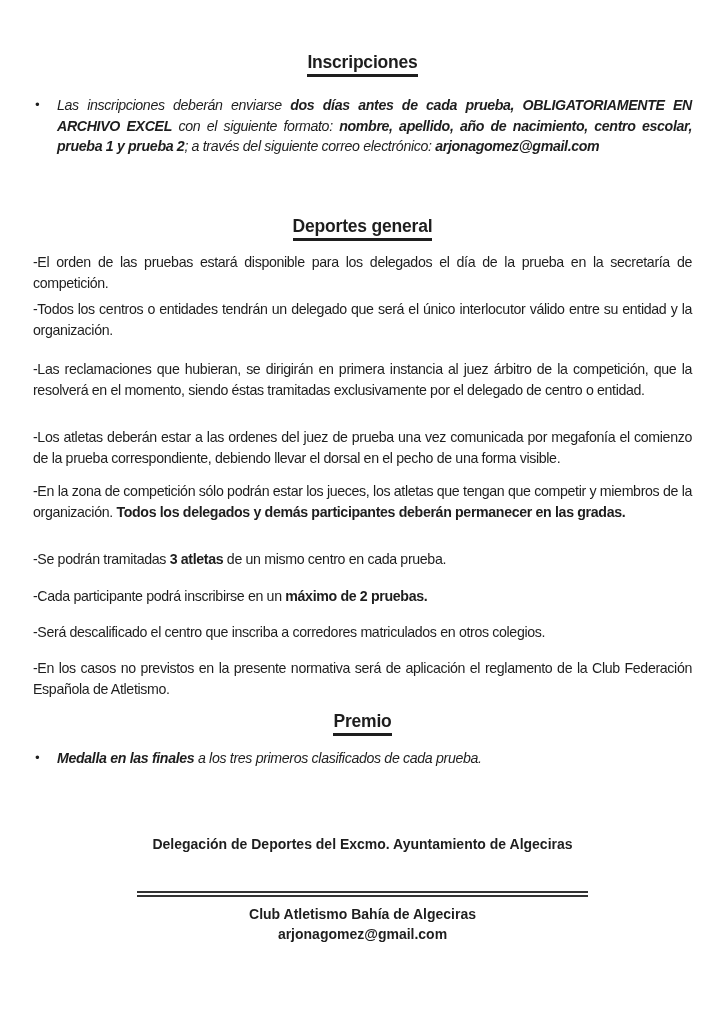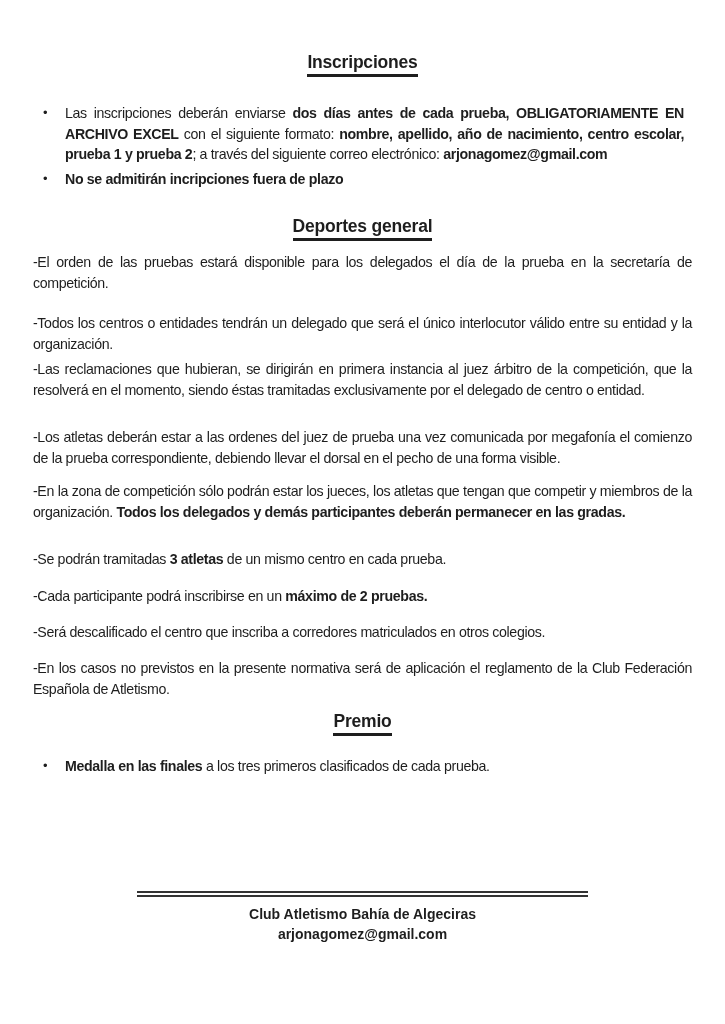"Las inscripciones deberán enviarse dos" .bullets { font-style: none -> italic; margin: 8px -> 0 }
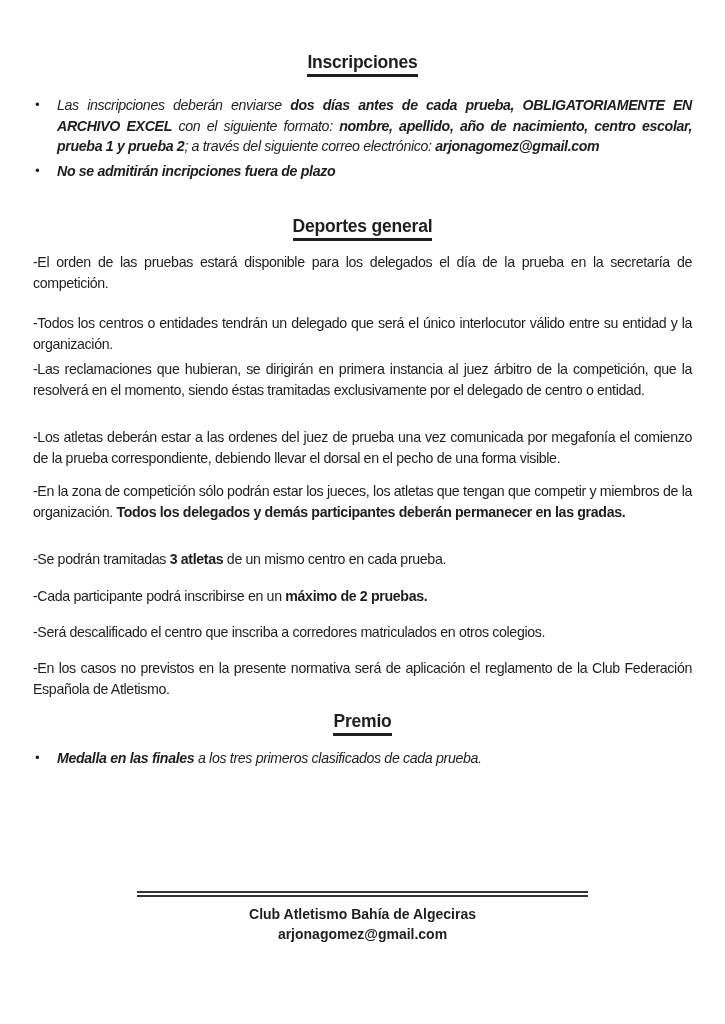"No se admitirán incripciones fuera" li { html: <li> <b>No se admitirán incripciones fuera de plazo</b> </li> -> none }
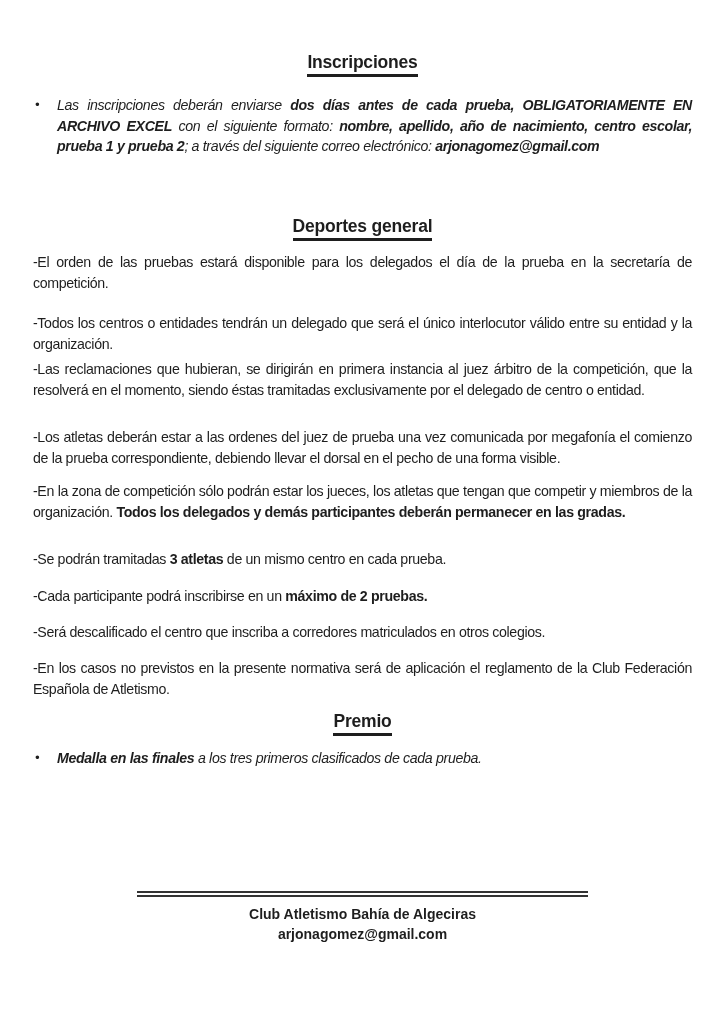"-Todos los centros o entidades" div.block { top: 313px -> 299px }
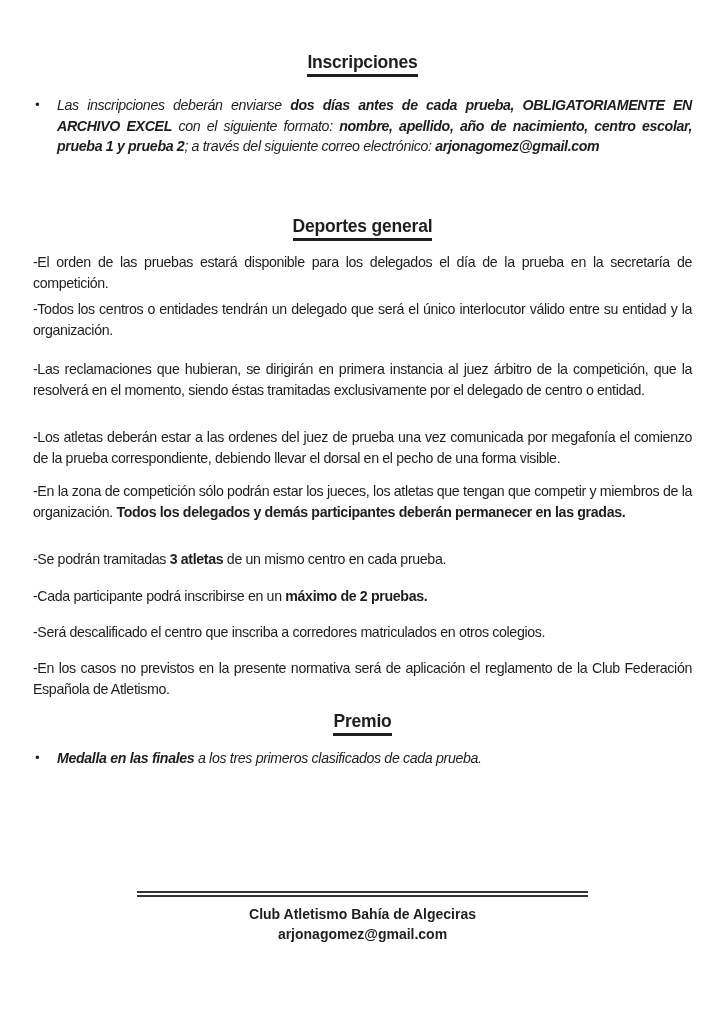"Delegación de Deportes del Excmo." div { html: none -> <div>Delegación de Deportes del Excmo. Ayuntamiento de Algeciras</div> }
